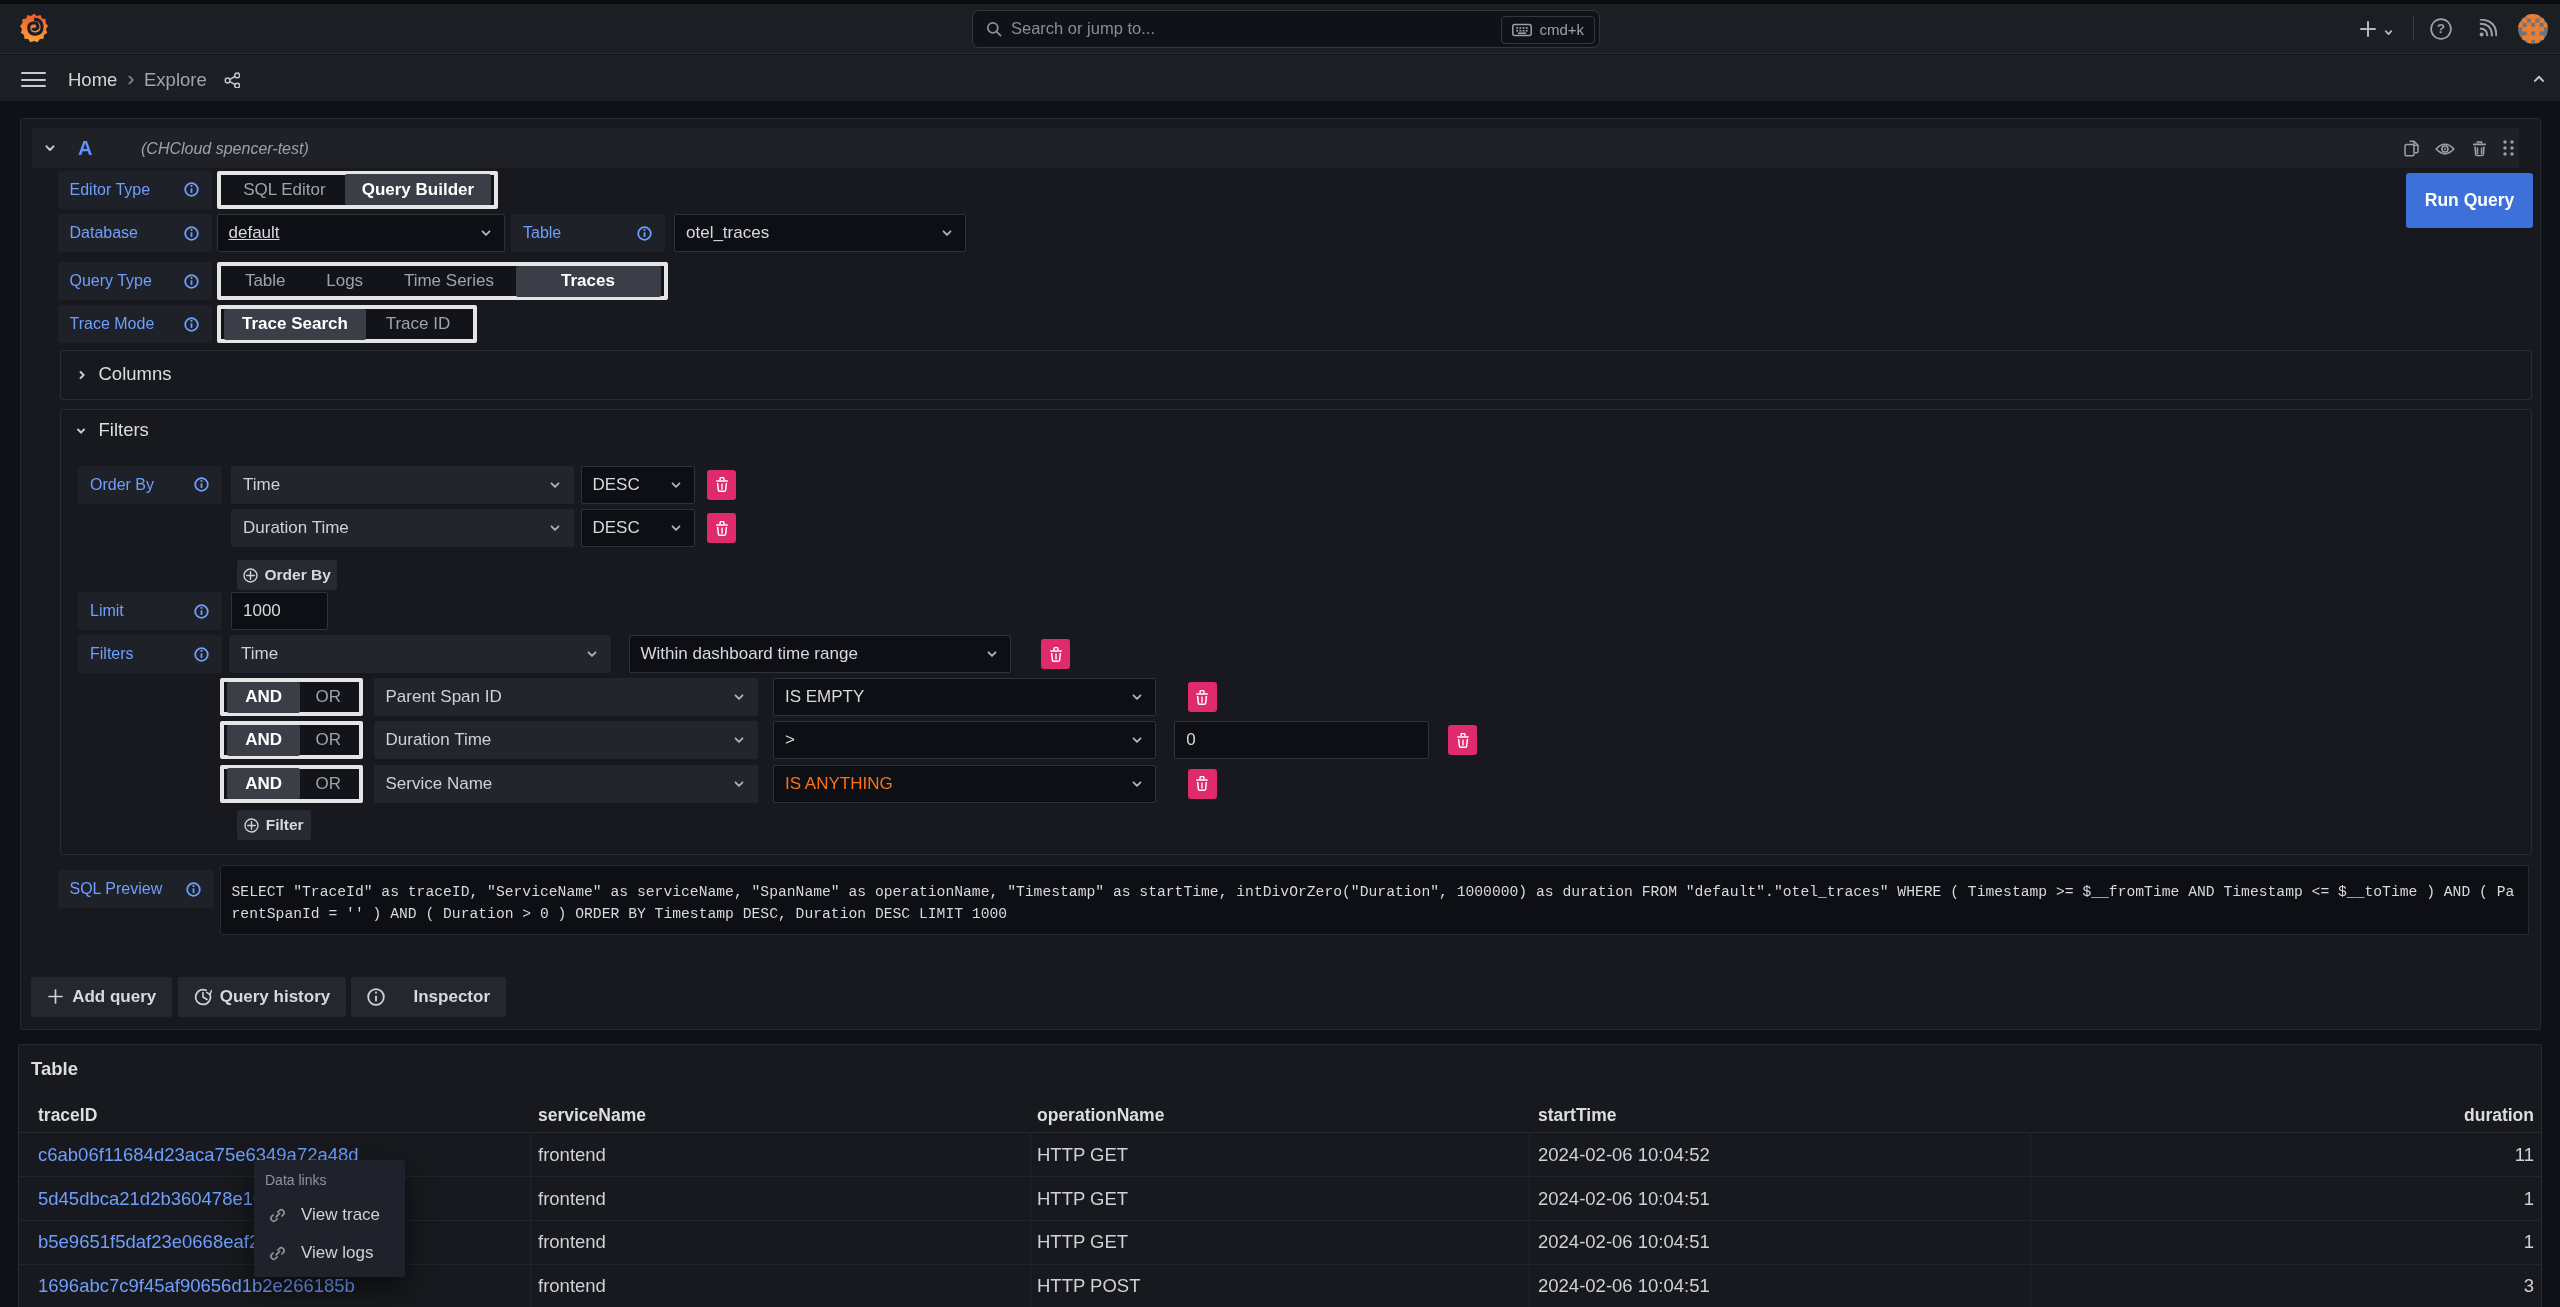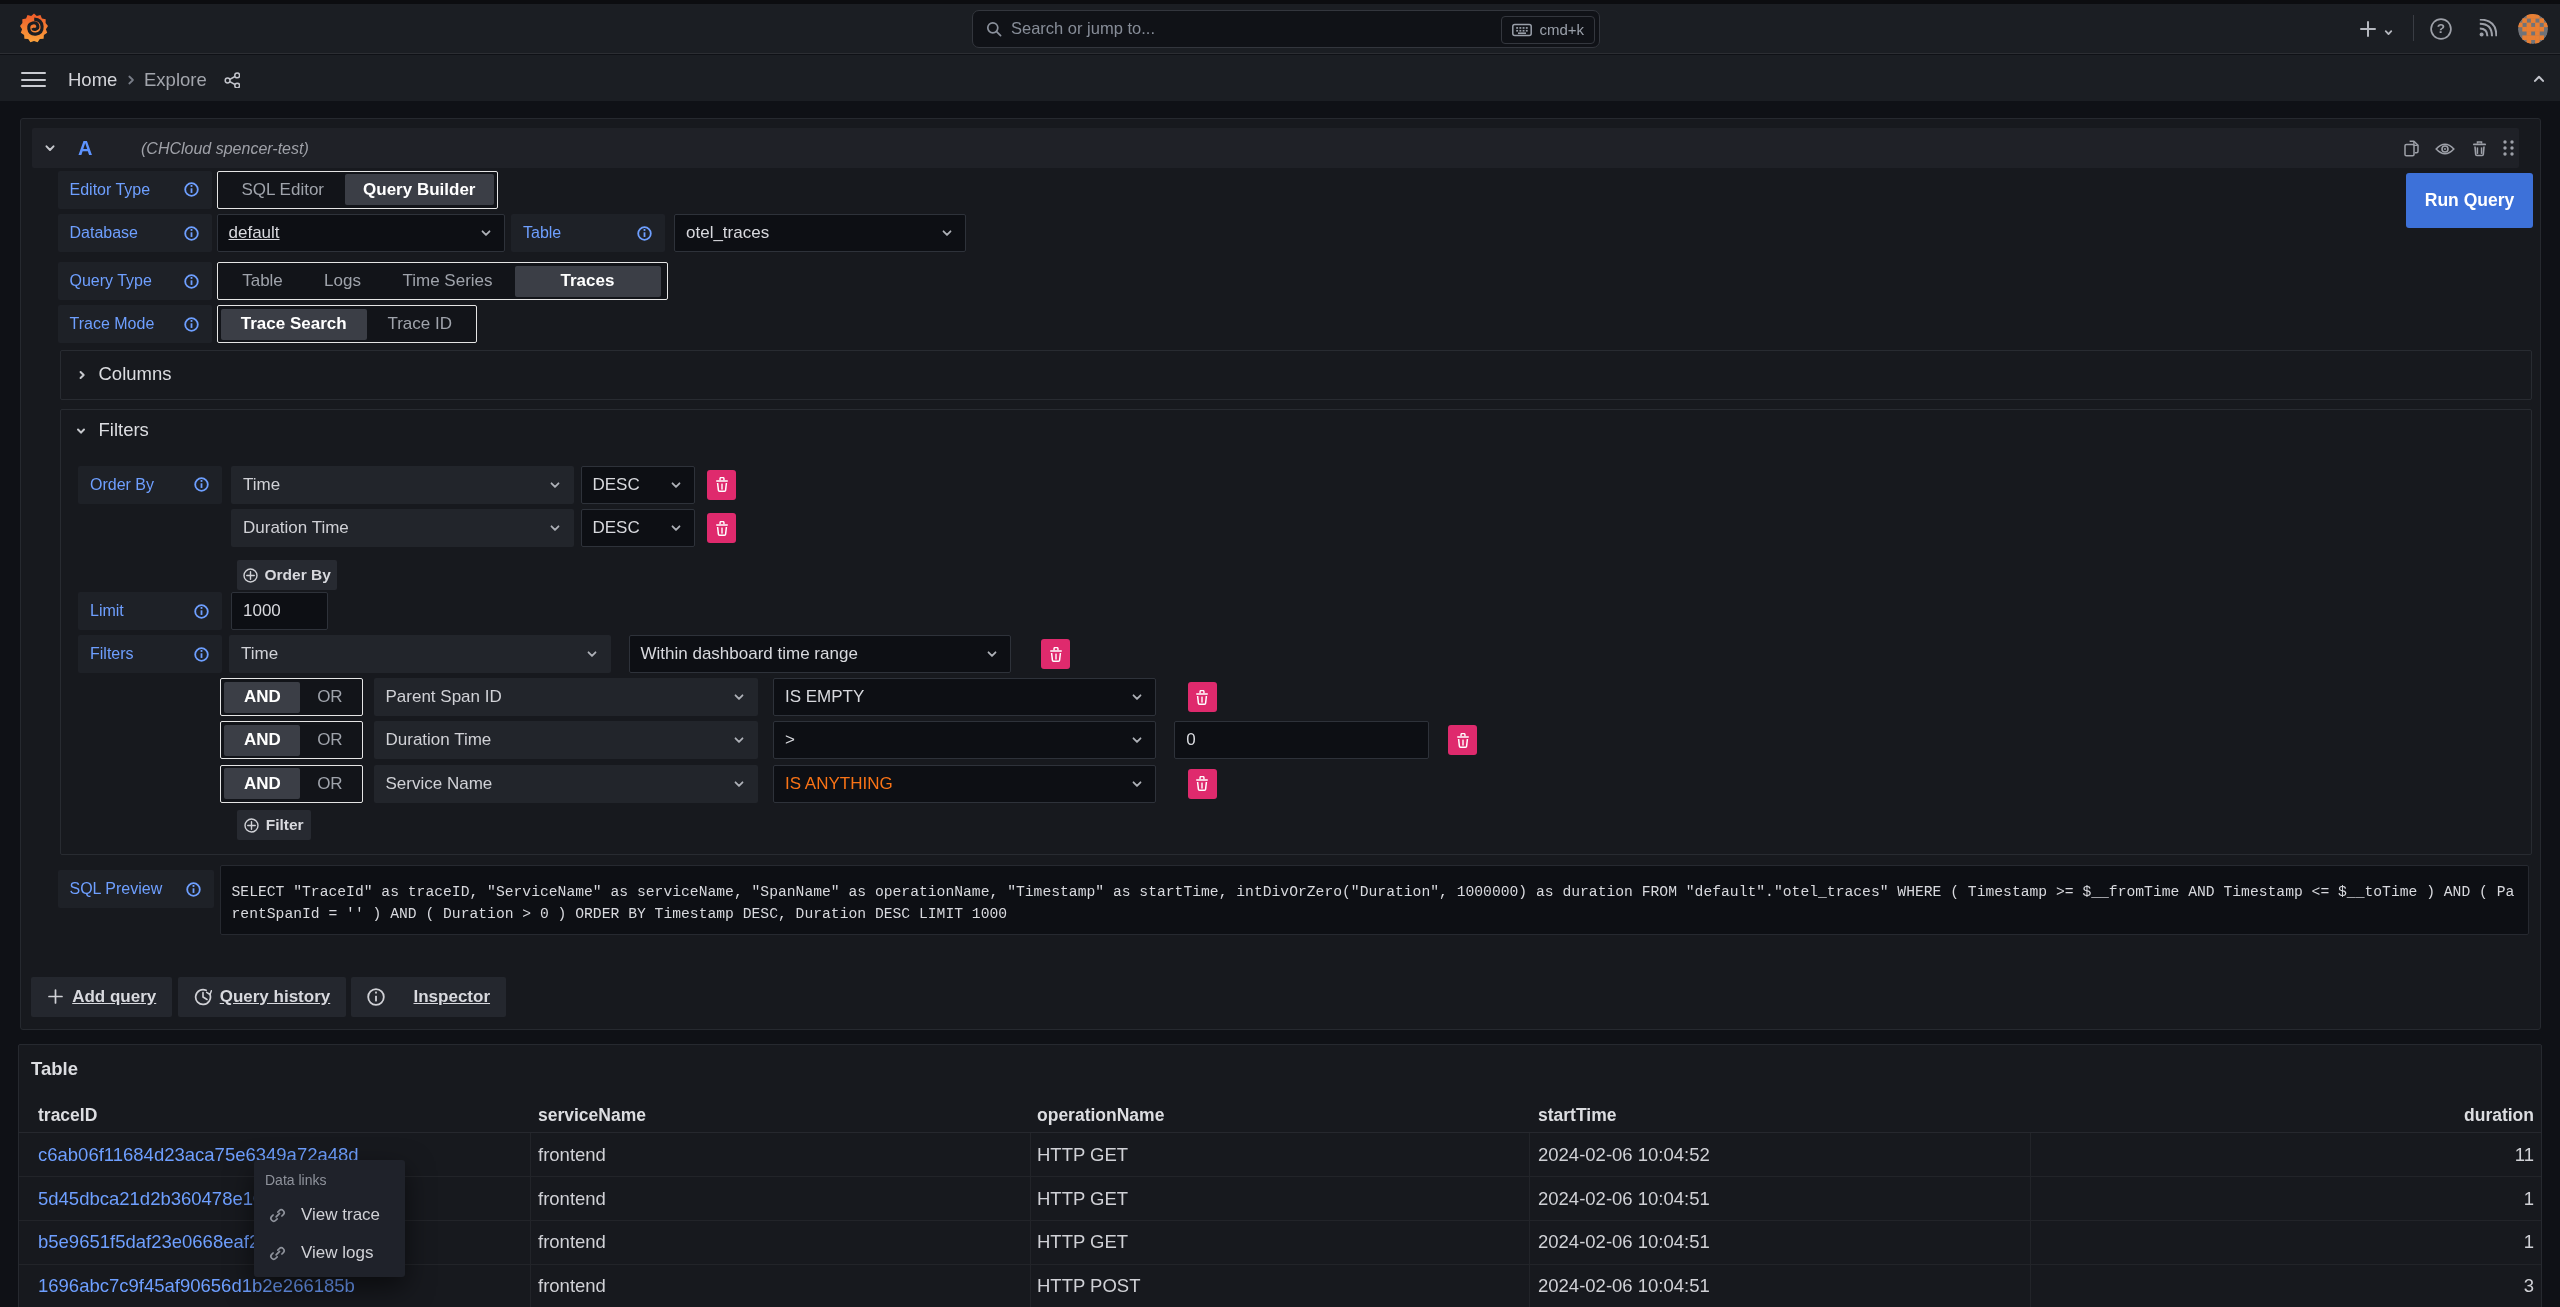"SQL Editor" .seg { border: 1px solid #e5e5e5 -> 4px solid #e5e5e5 }
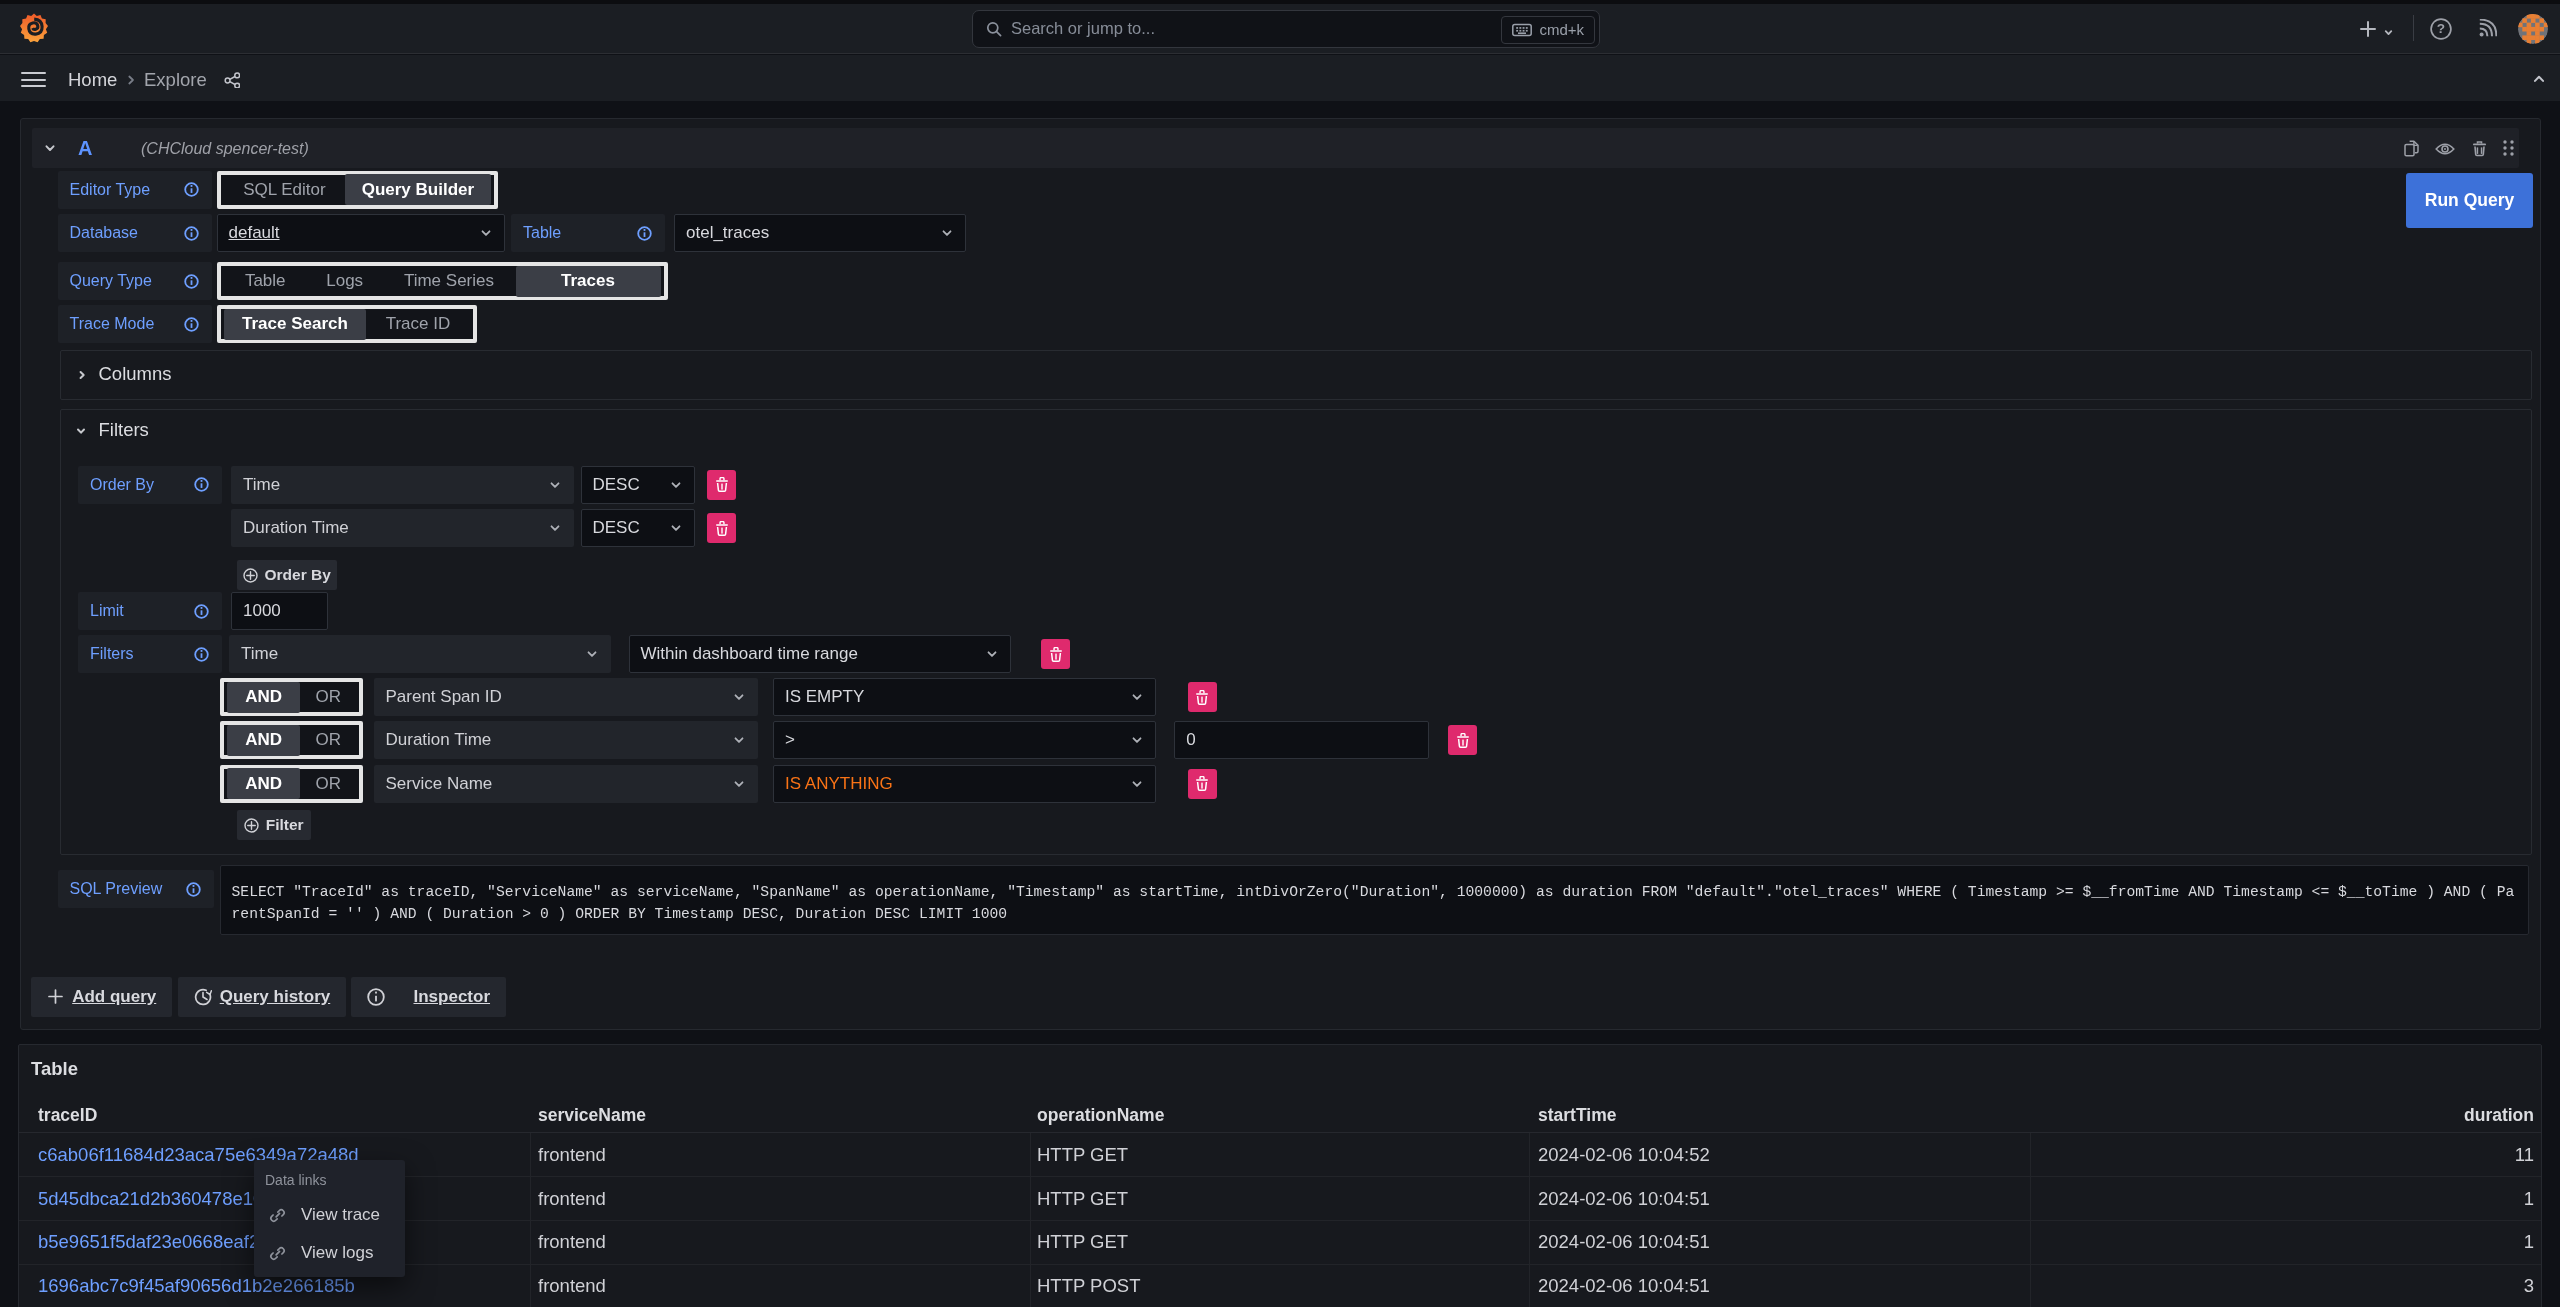"Add query" .sbtn { text-decoration: underline -> none }
